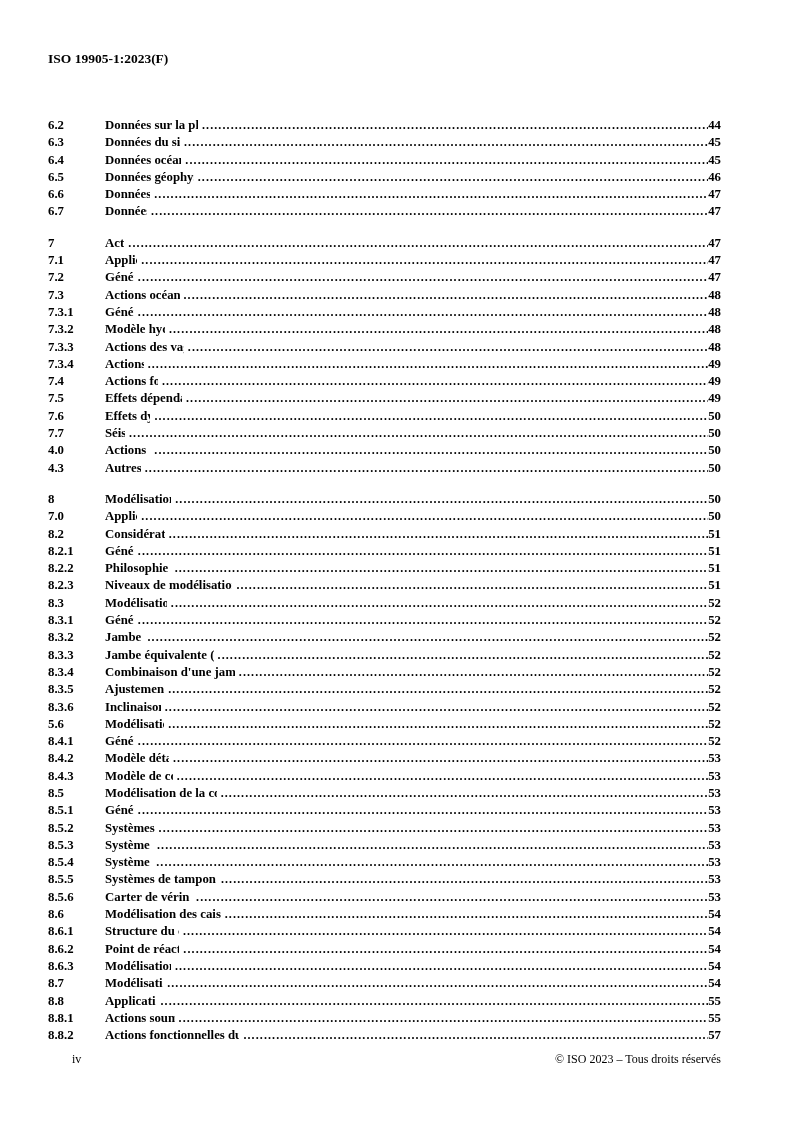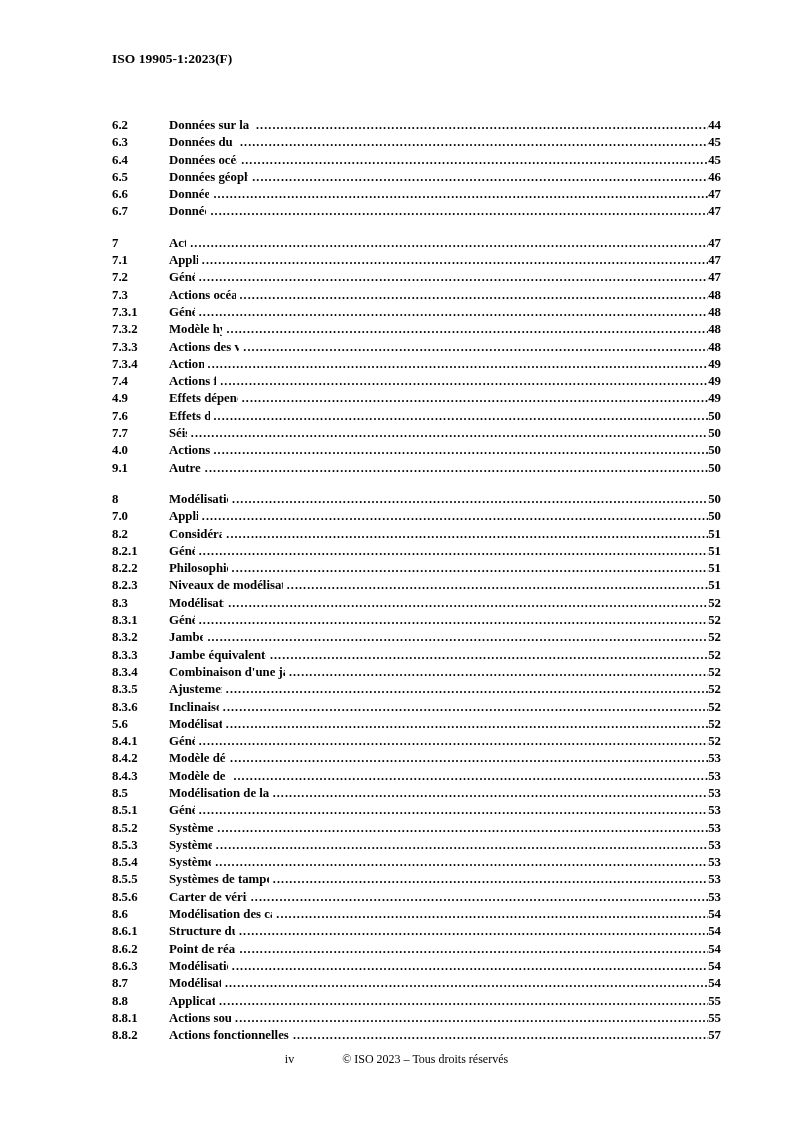"ISO 19905-1:2023(F)" .page { padding: 50px 72px 0 112px -> 50px 72px 0 48px }
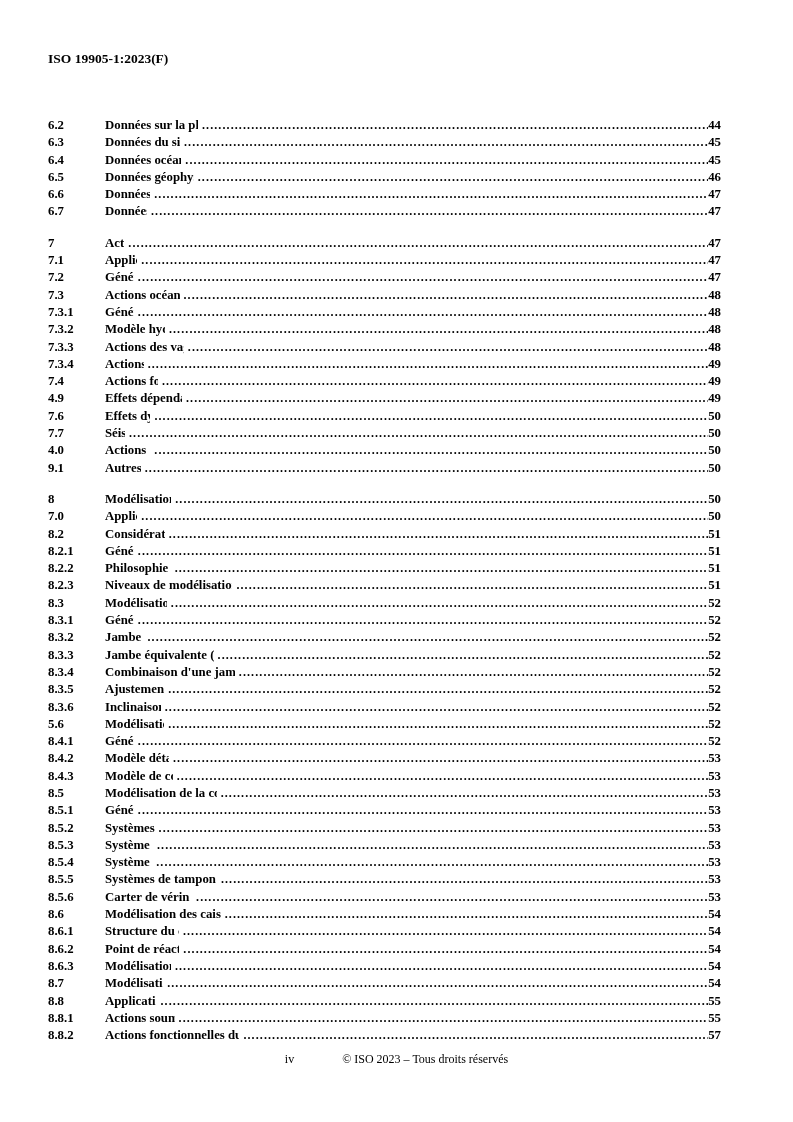"4.9" span.toc-num { text: 4.9 -> 7.5 }
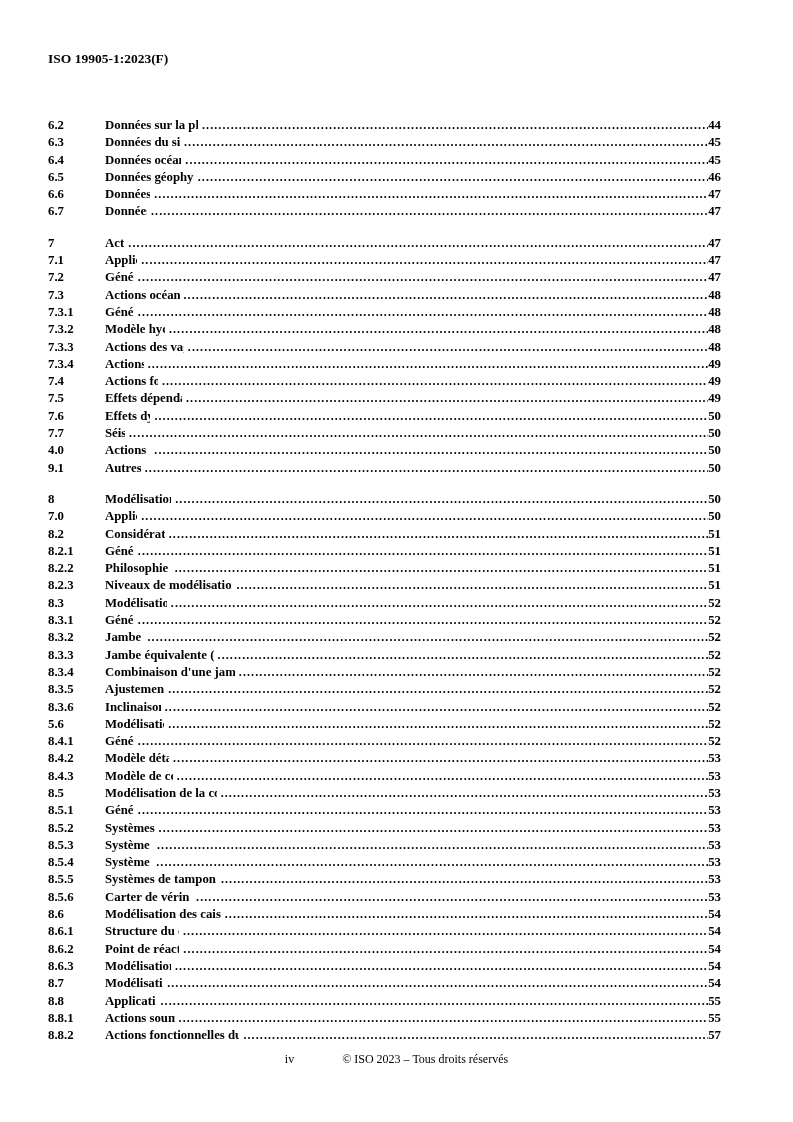"9.1" span.toc-num { text: 9.1 -> 4.3 }
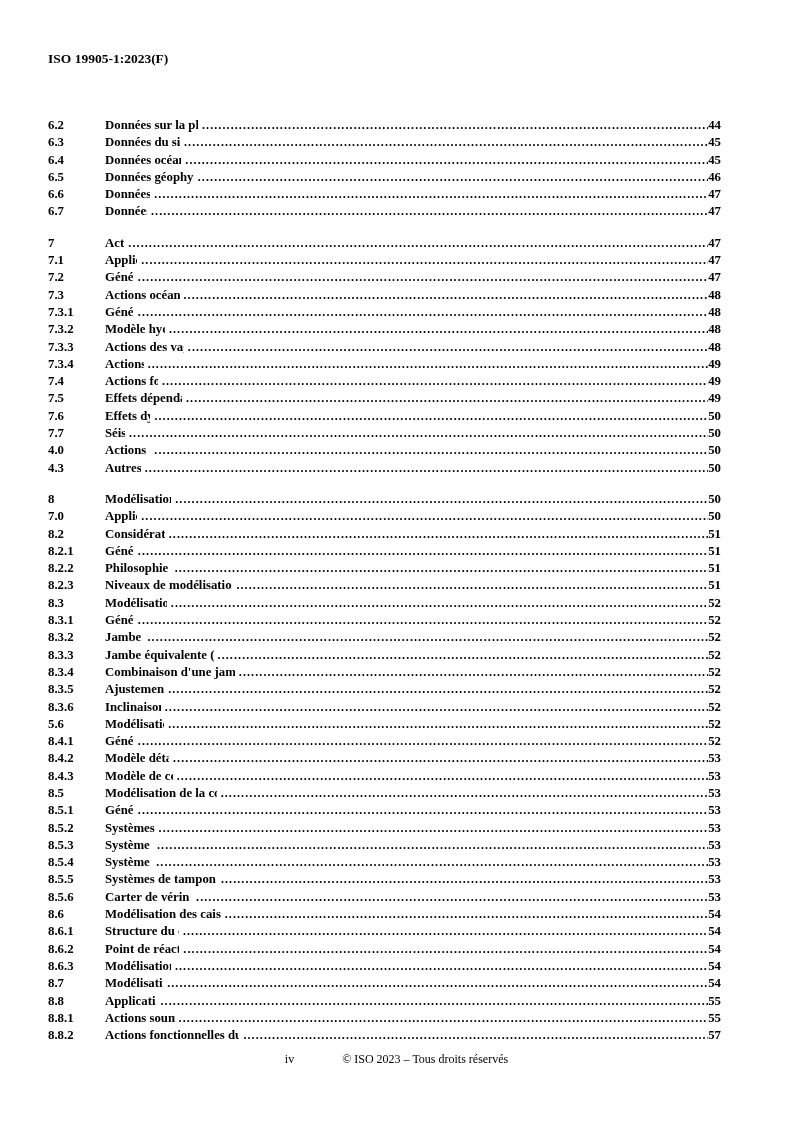"iv" .page-footer { justify-content: center -> space-between }
